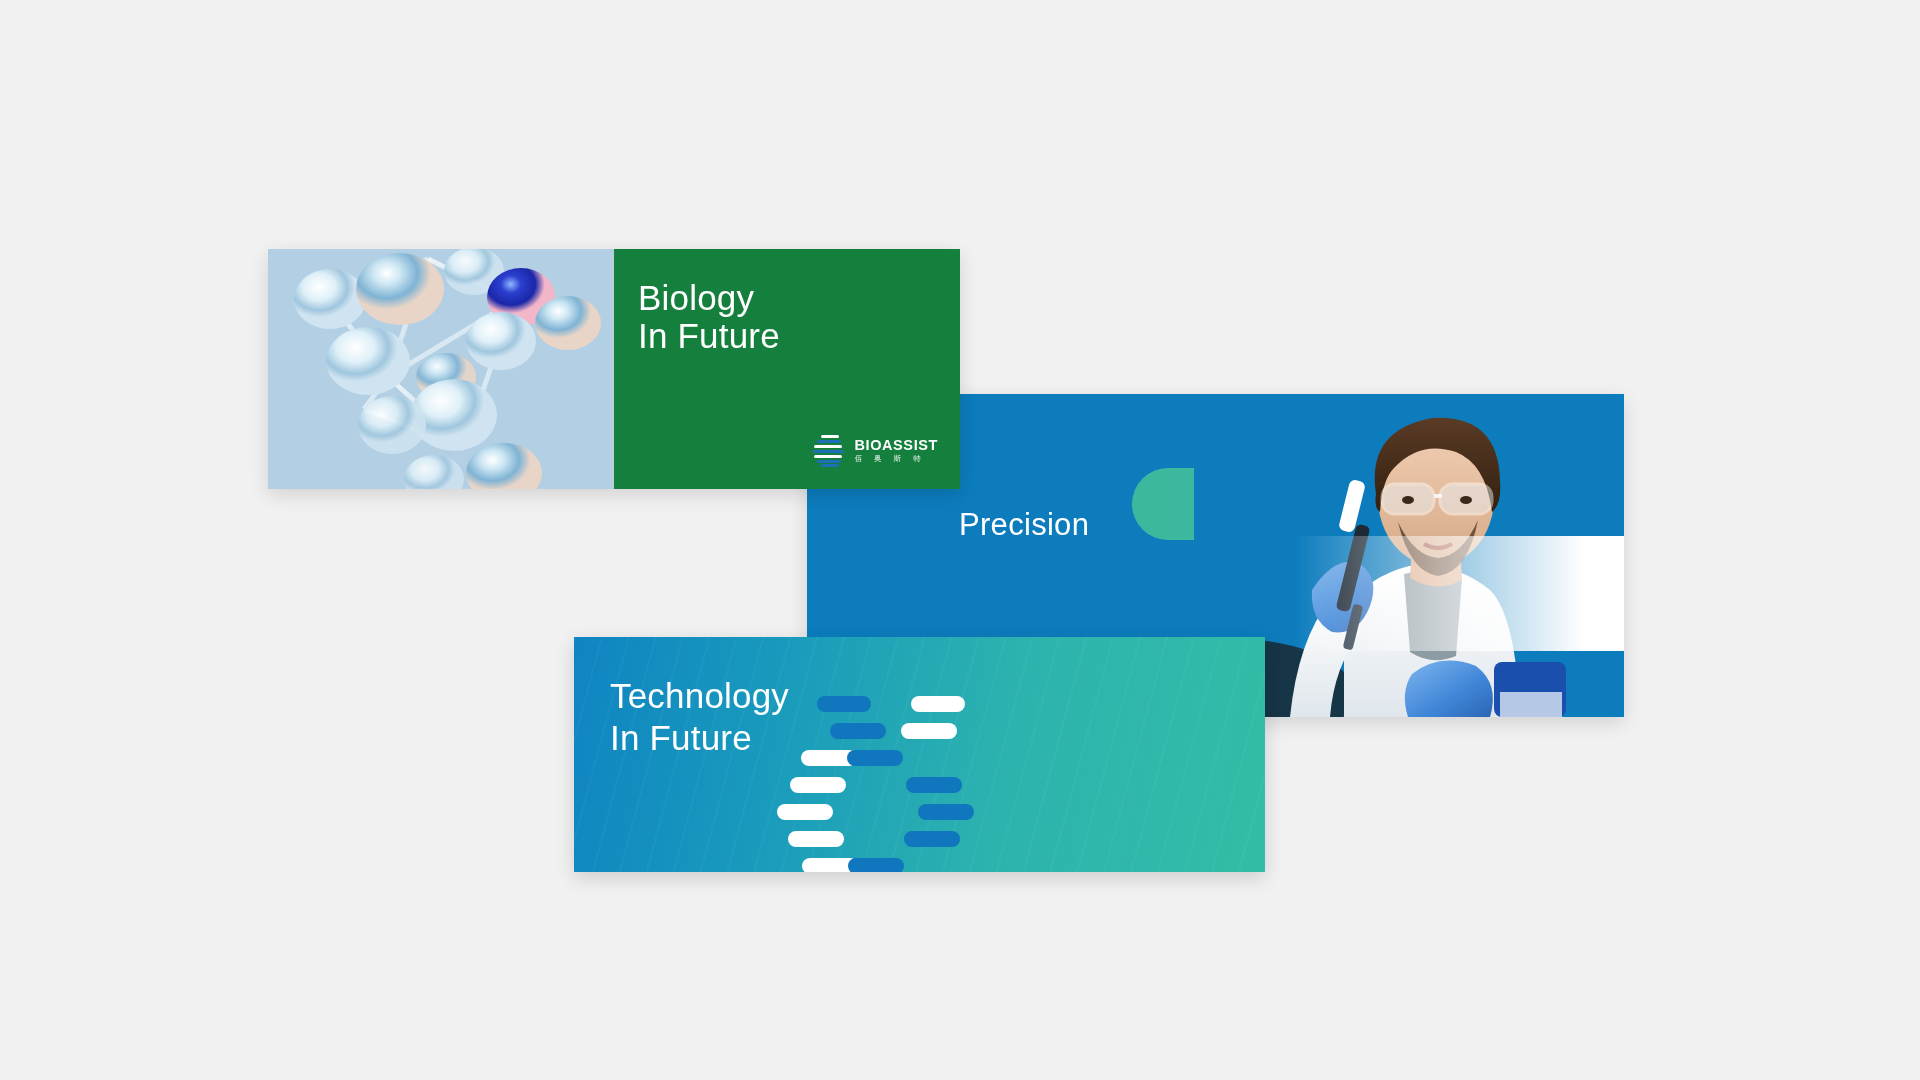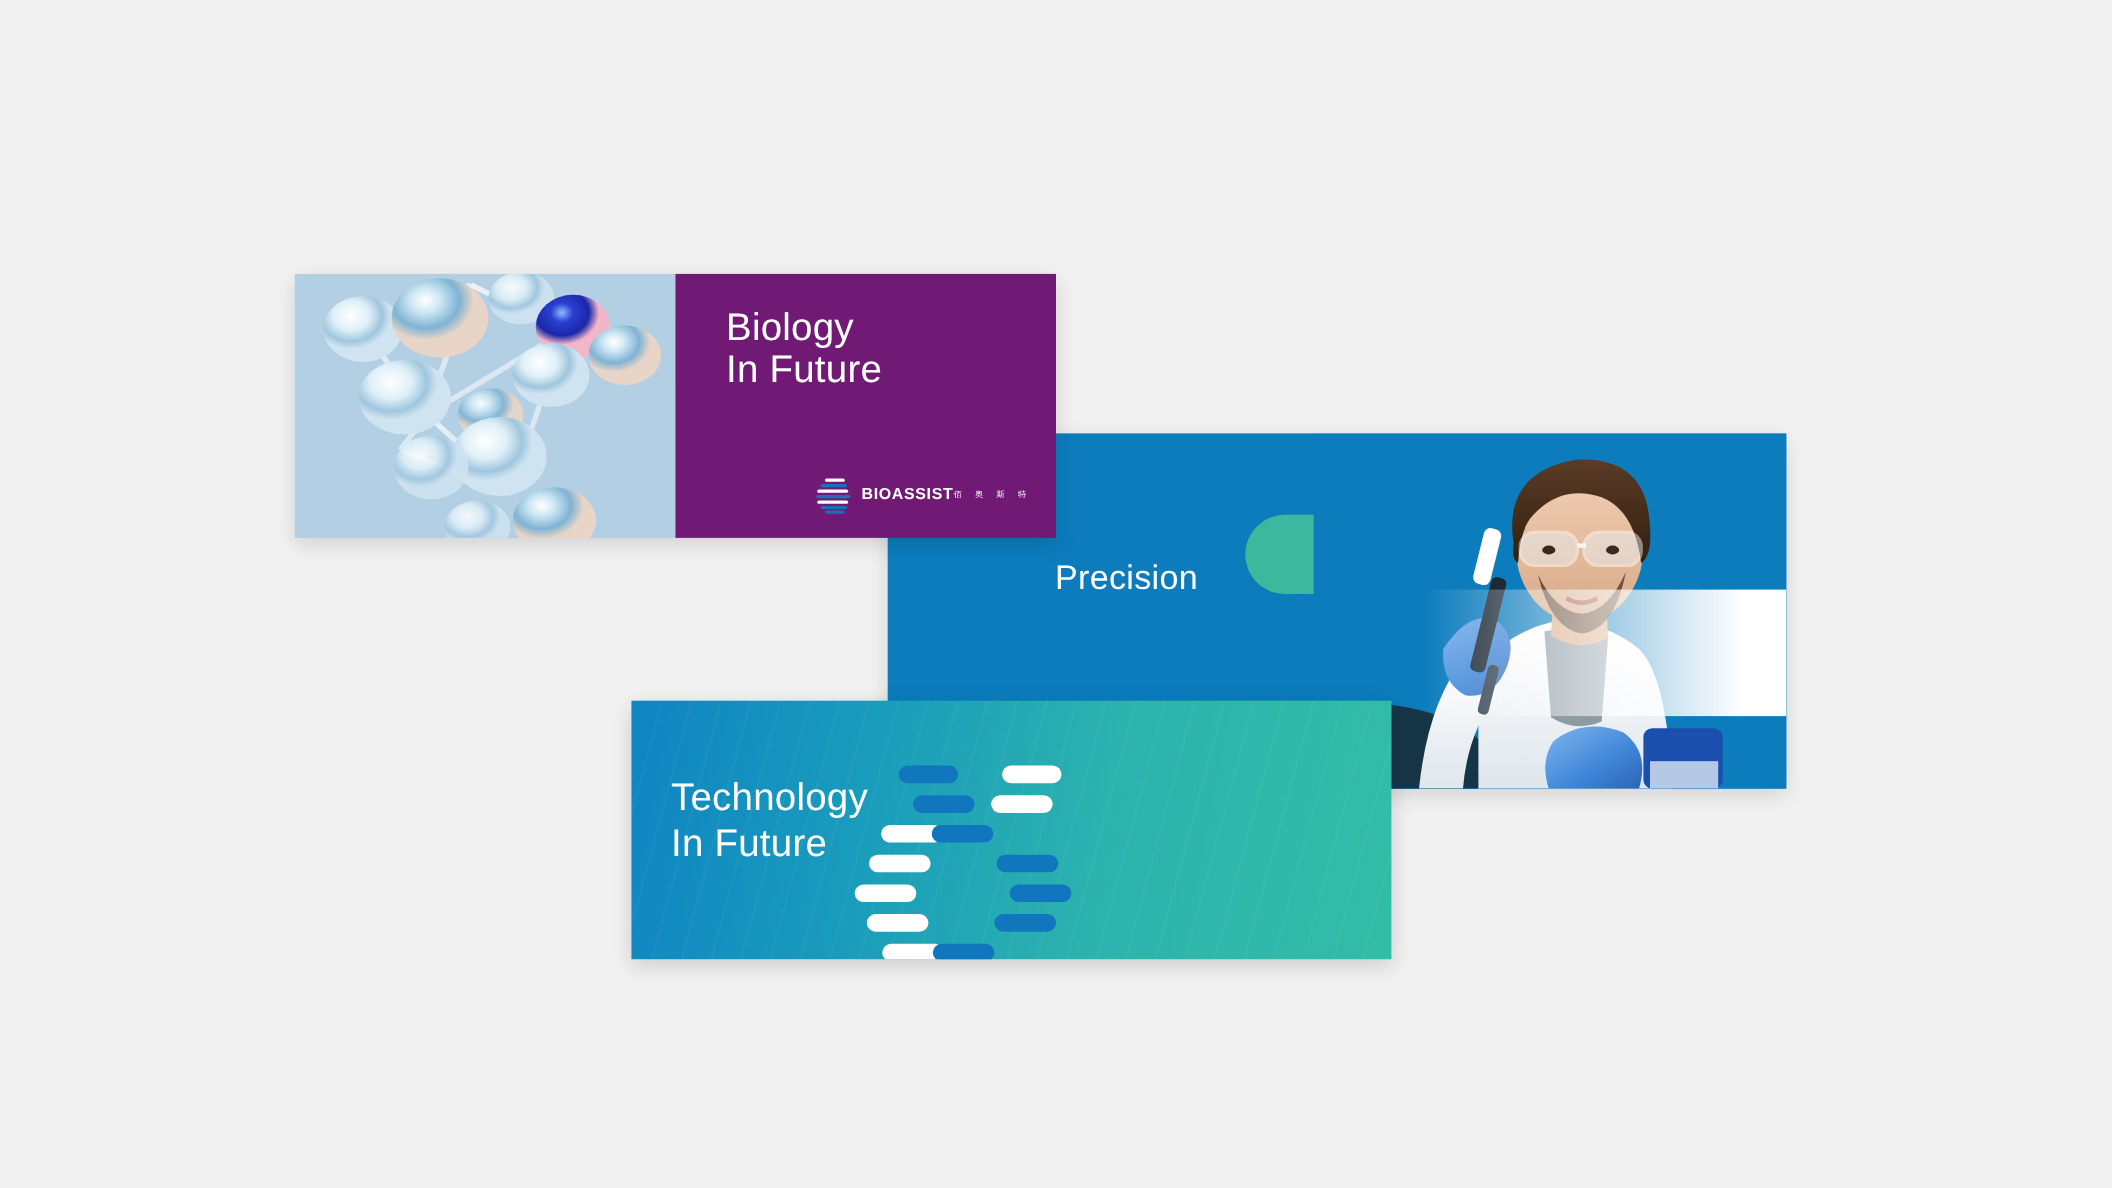"Biology" .bio-panel { background: #701a75 -> #15803d; padding: 30px 0 0 46px -> 30px 0 0 24px }
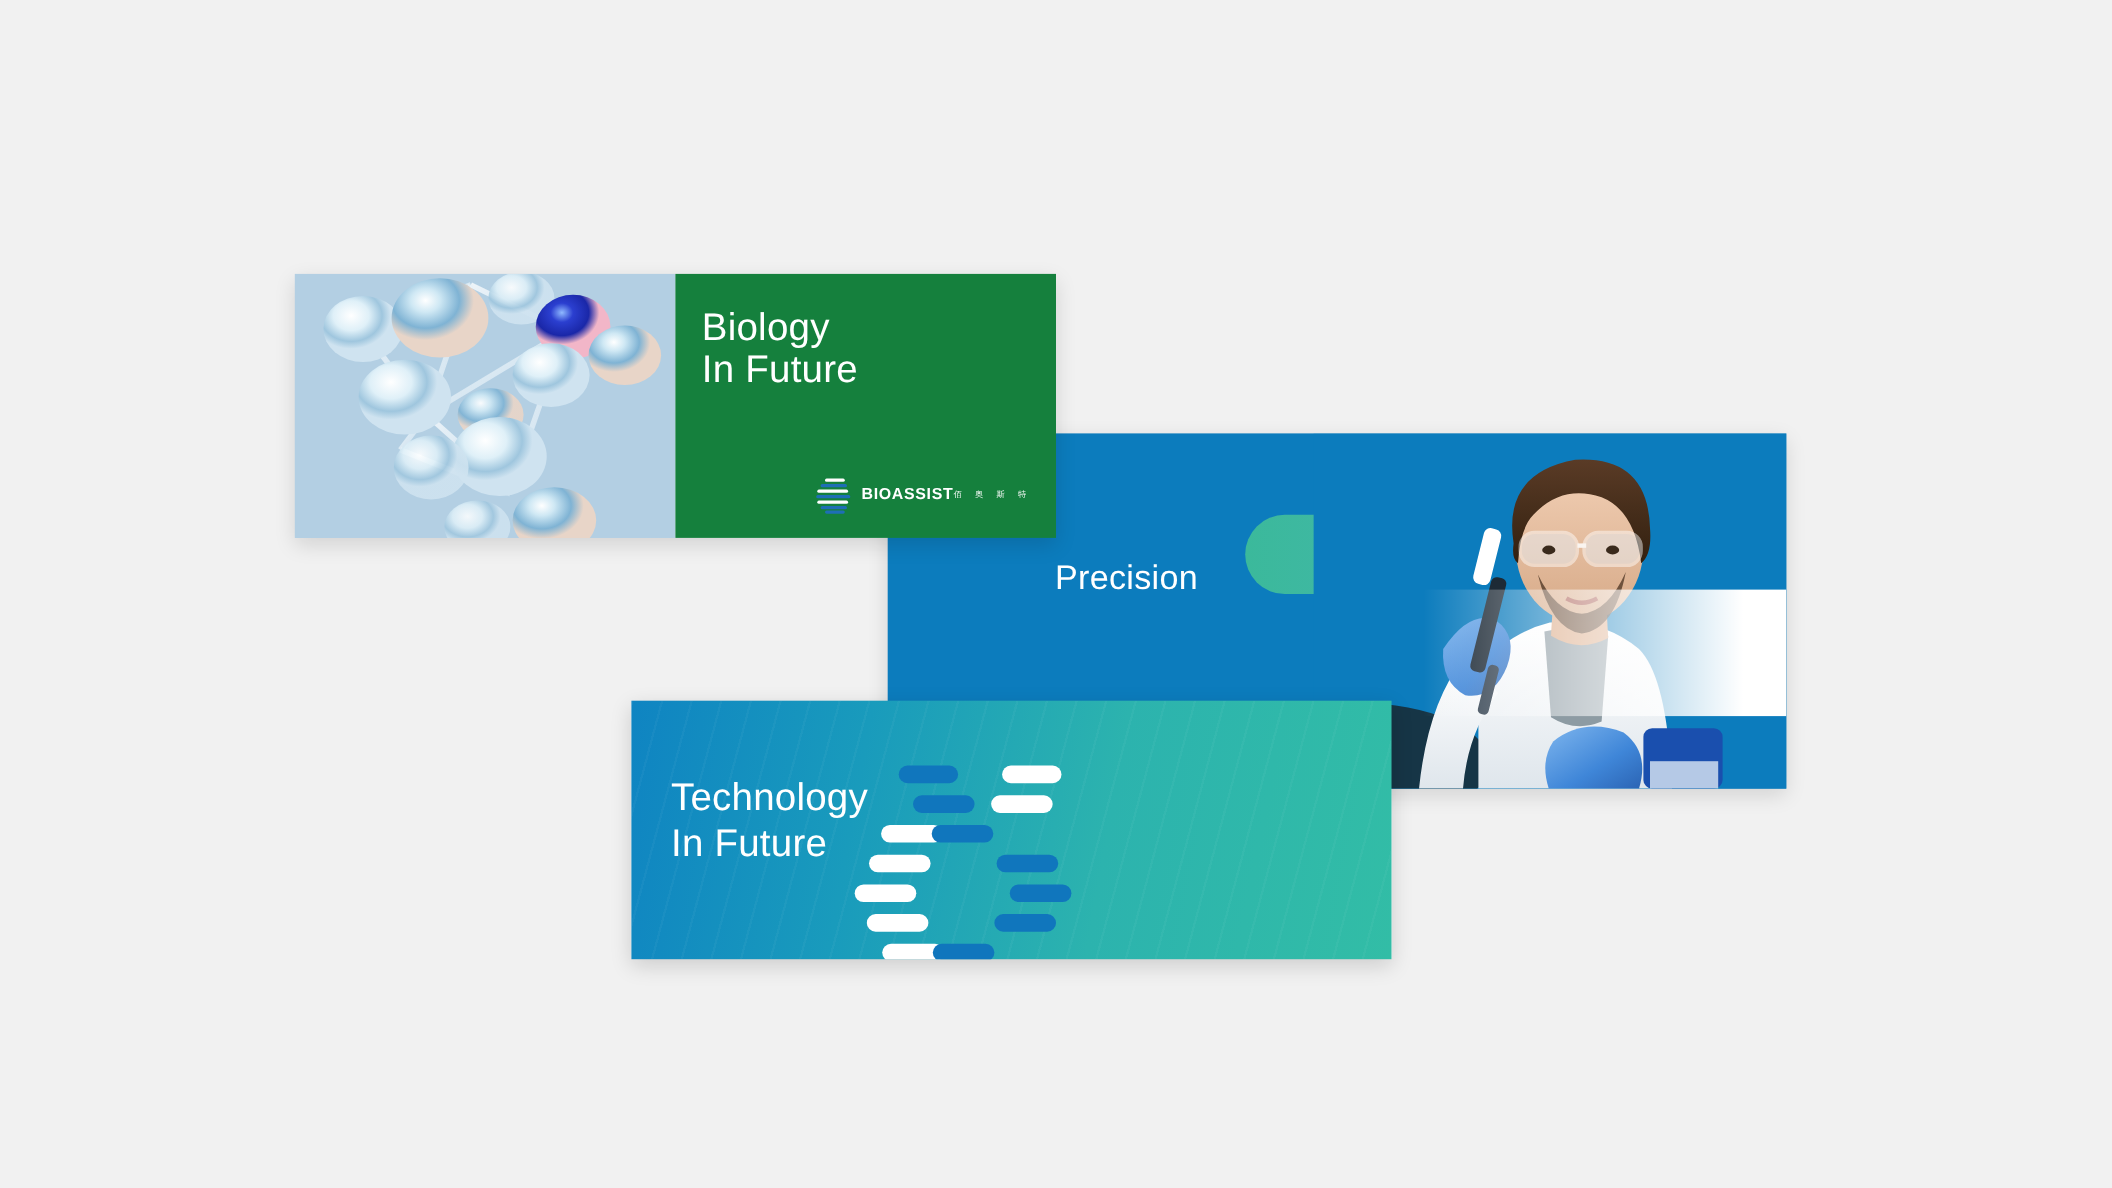"BIOASSIST" .logo-text { flex-direction: row -> column }
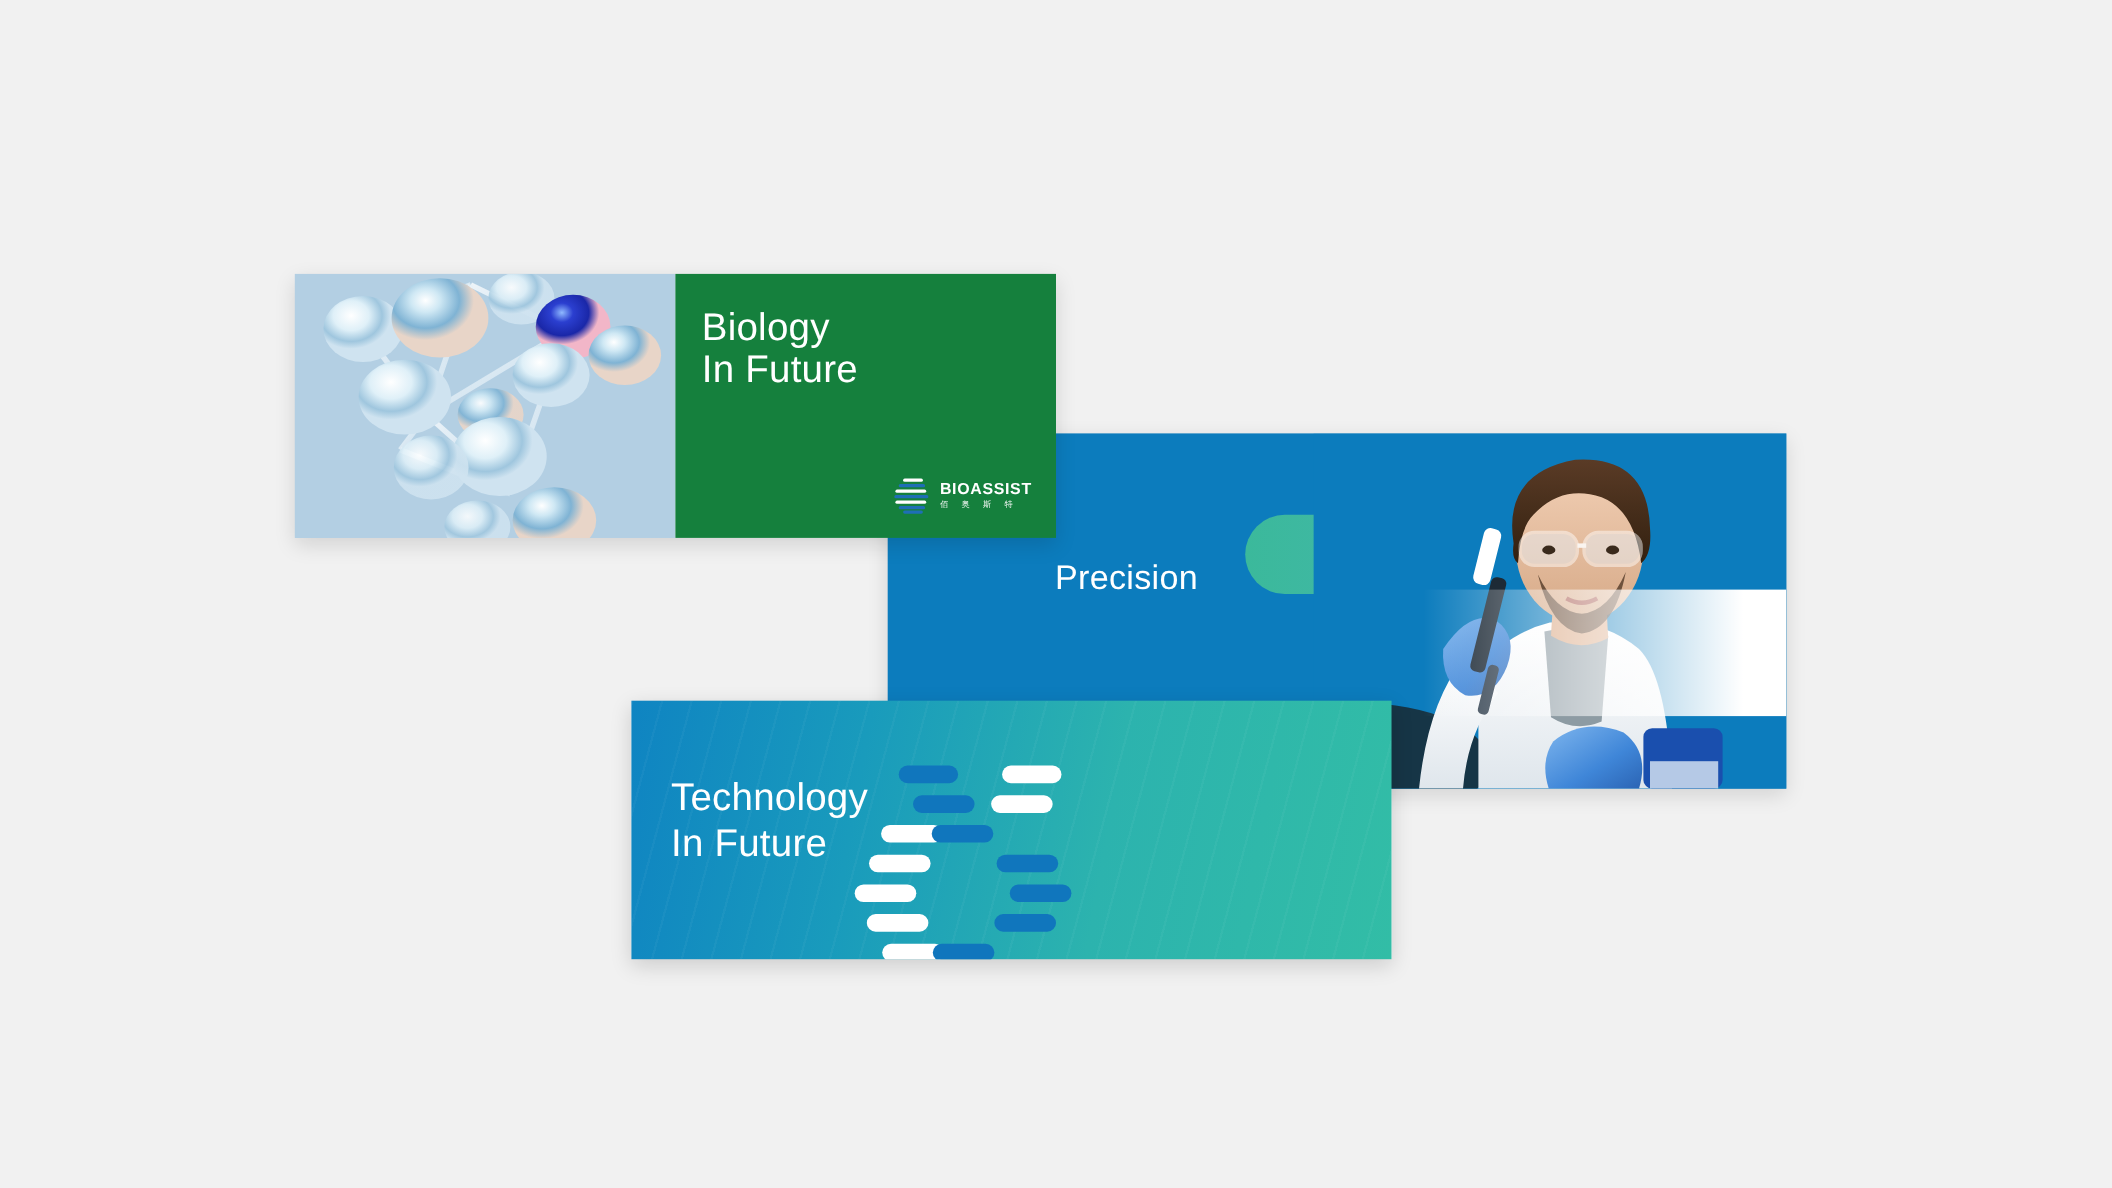"Technology" .tech-title { margin-top: 29px -> none }
